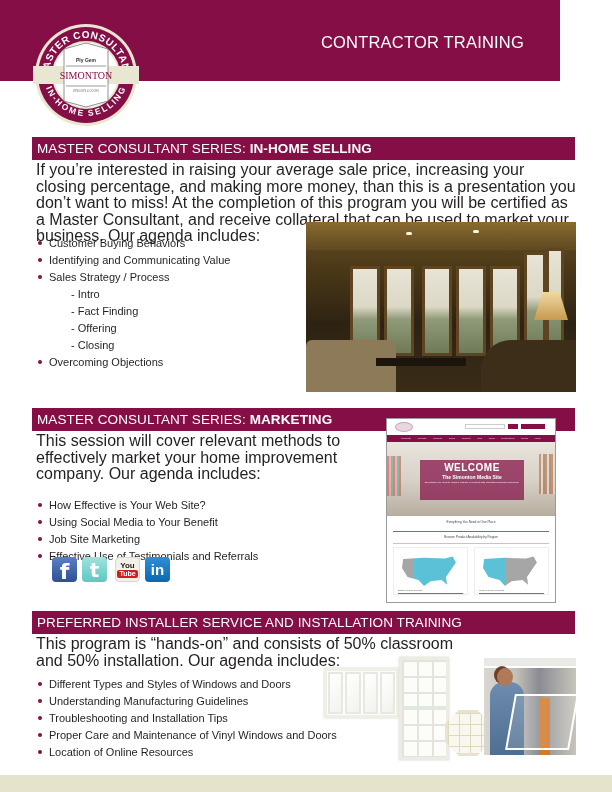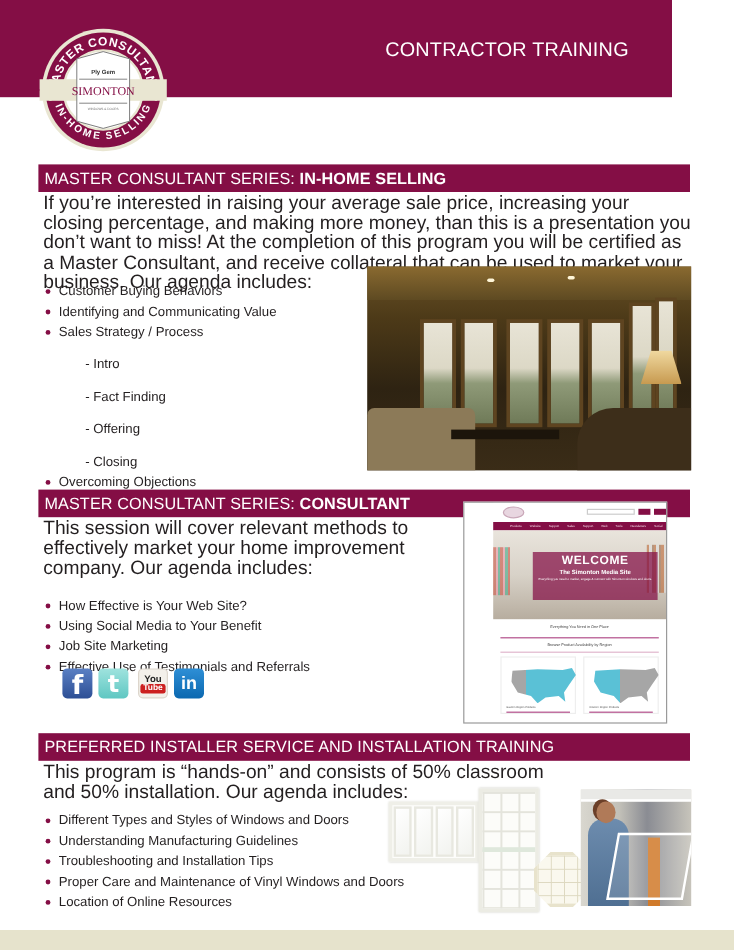"- Intro" ul.agenda li.sub { margin-top: 10px -> none }
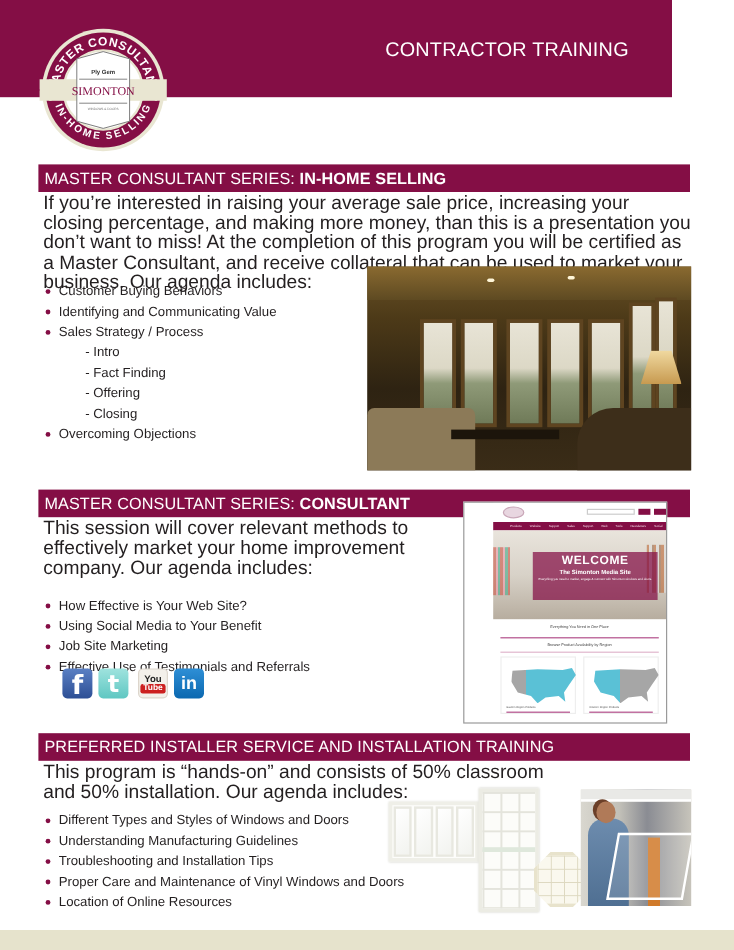"CONSULTANT" b { text: CONSULTANT -> MARKETING }
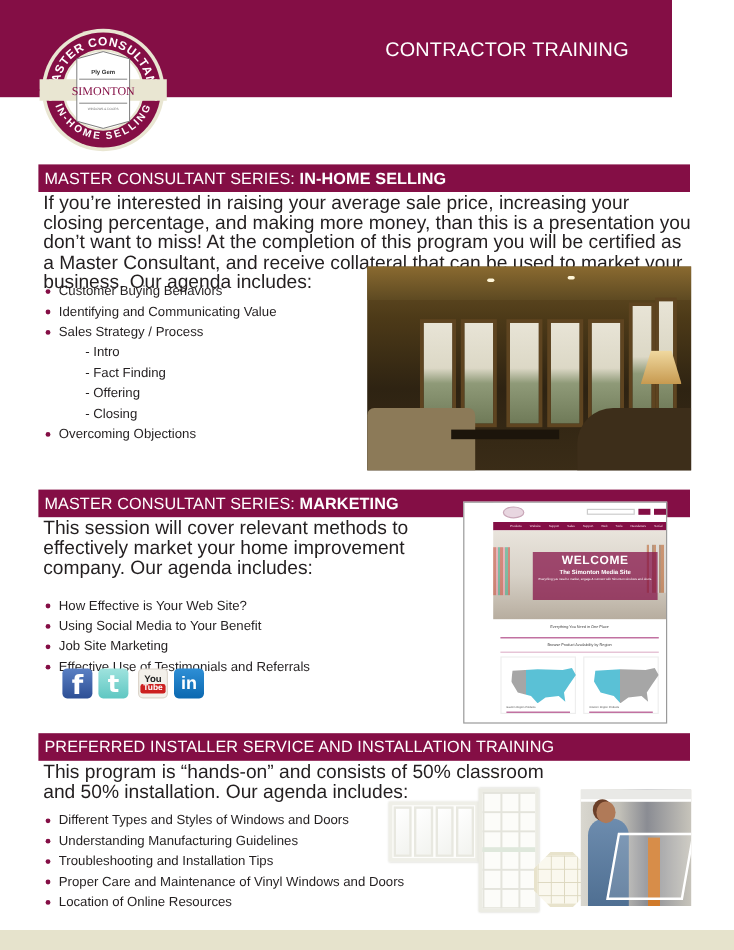"WELCOME" .web-shot { padding-left: 24px -> none }
